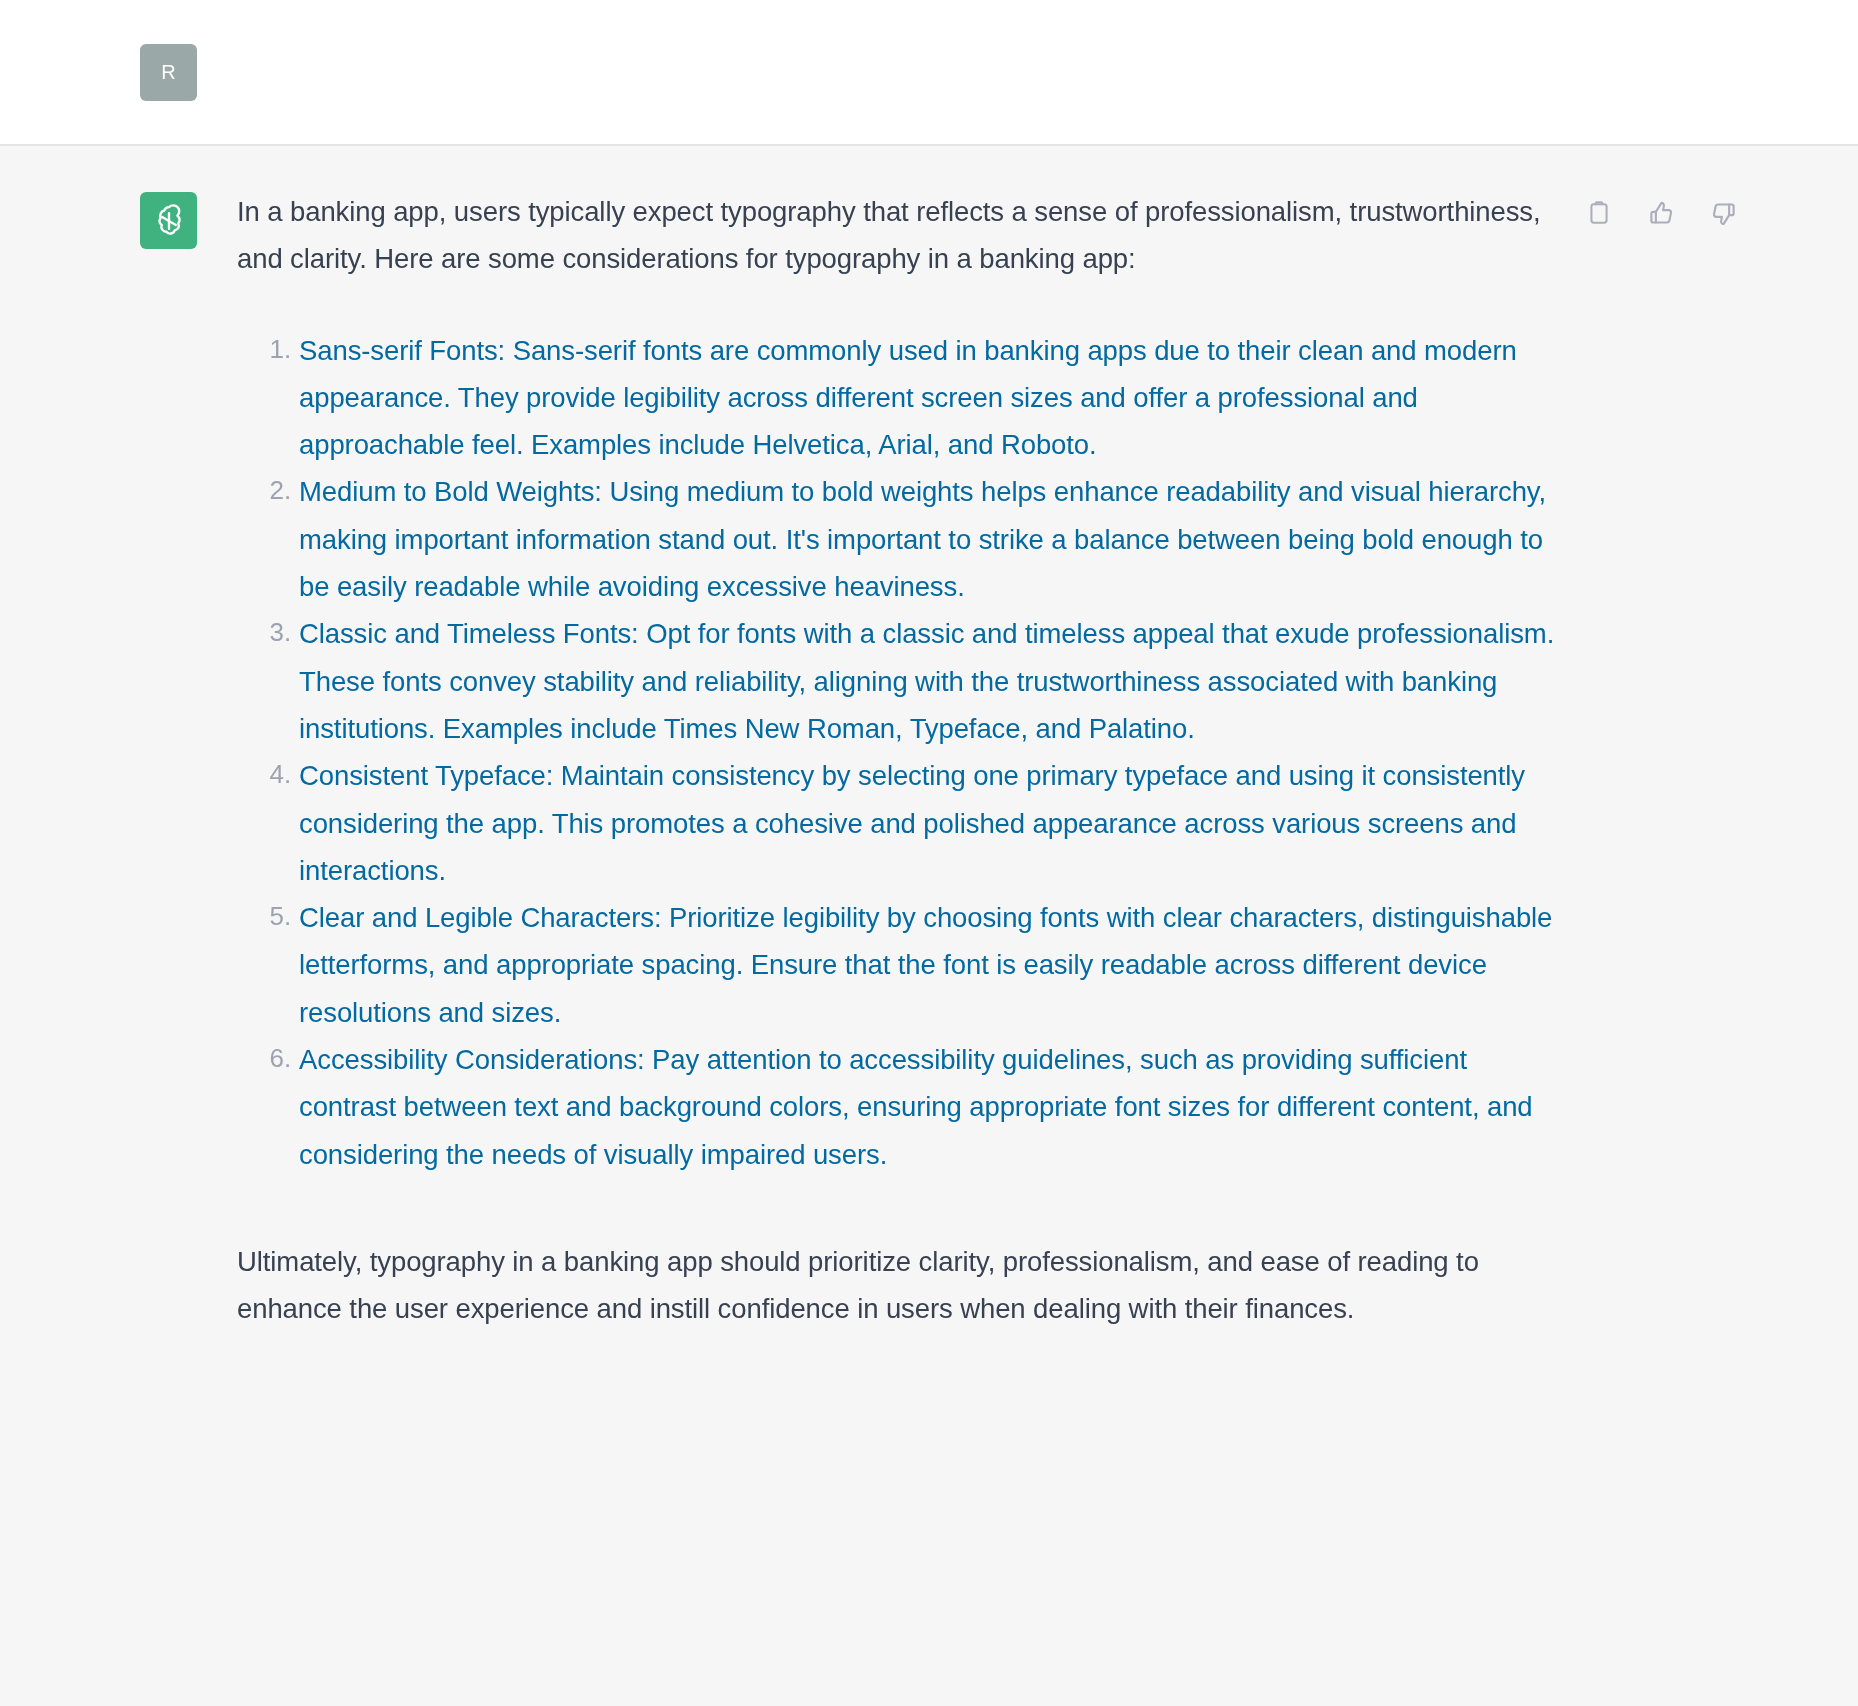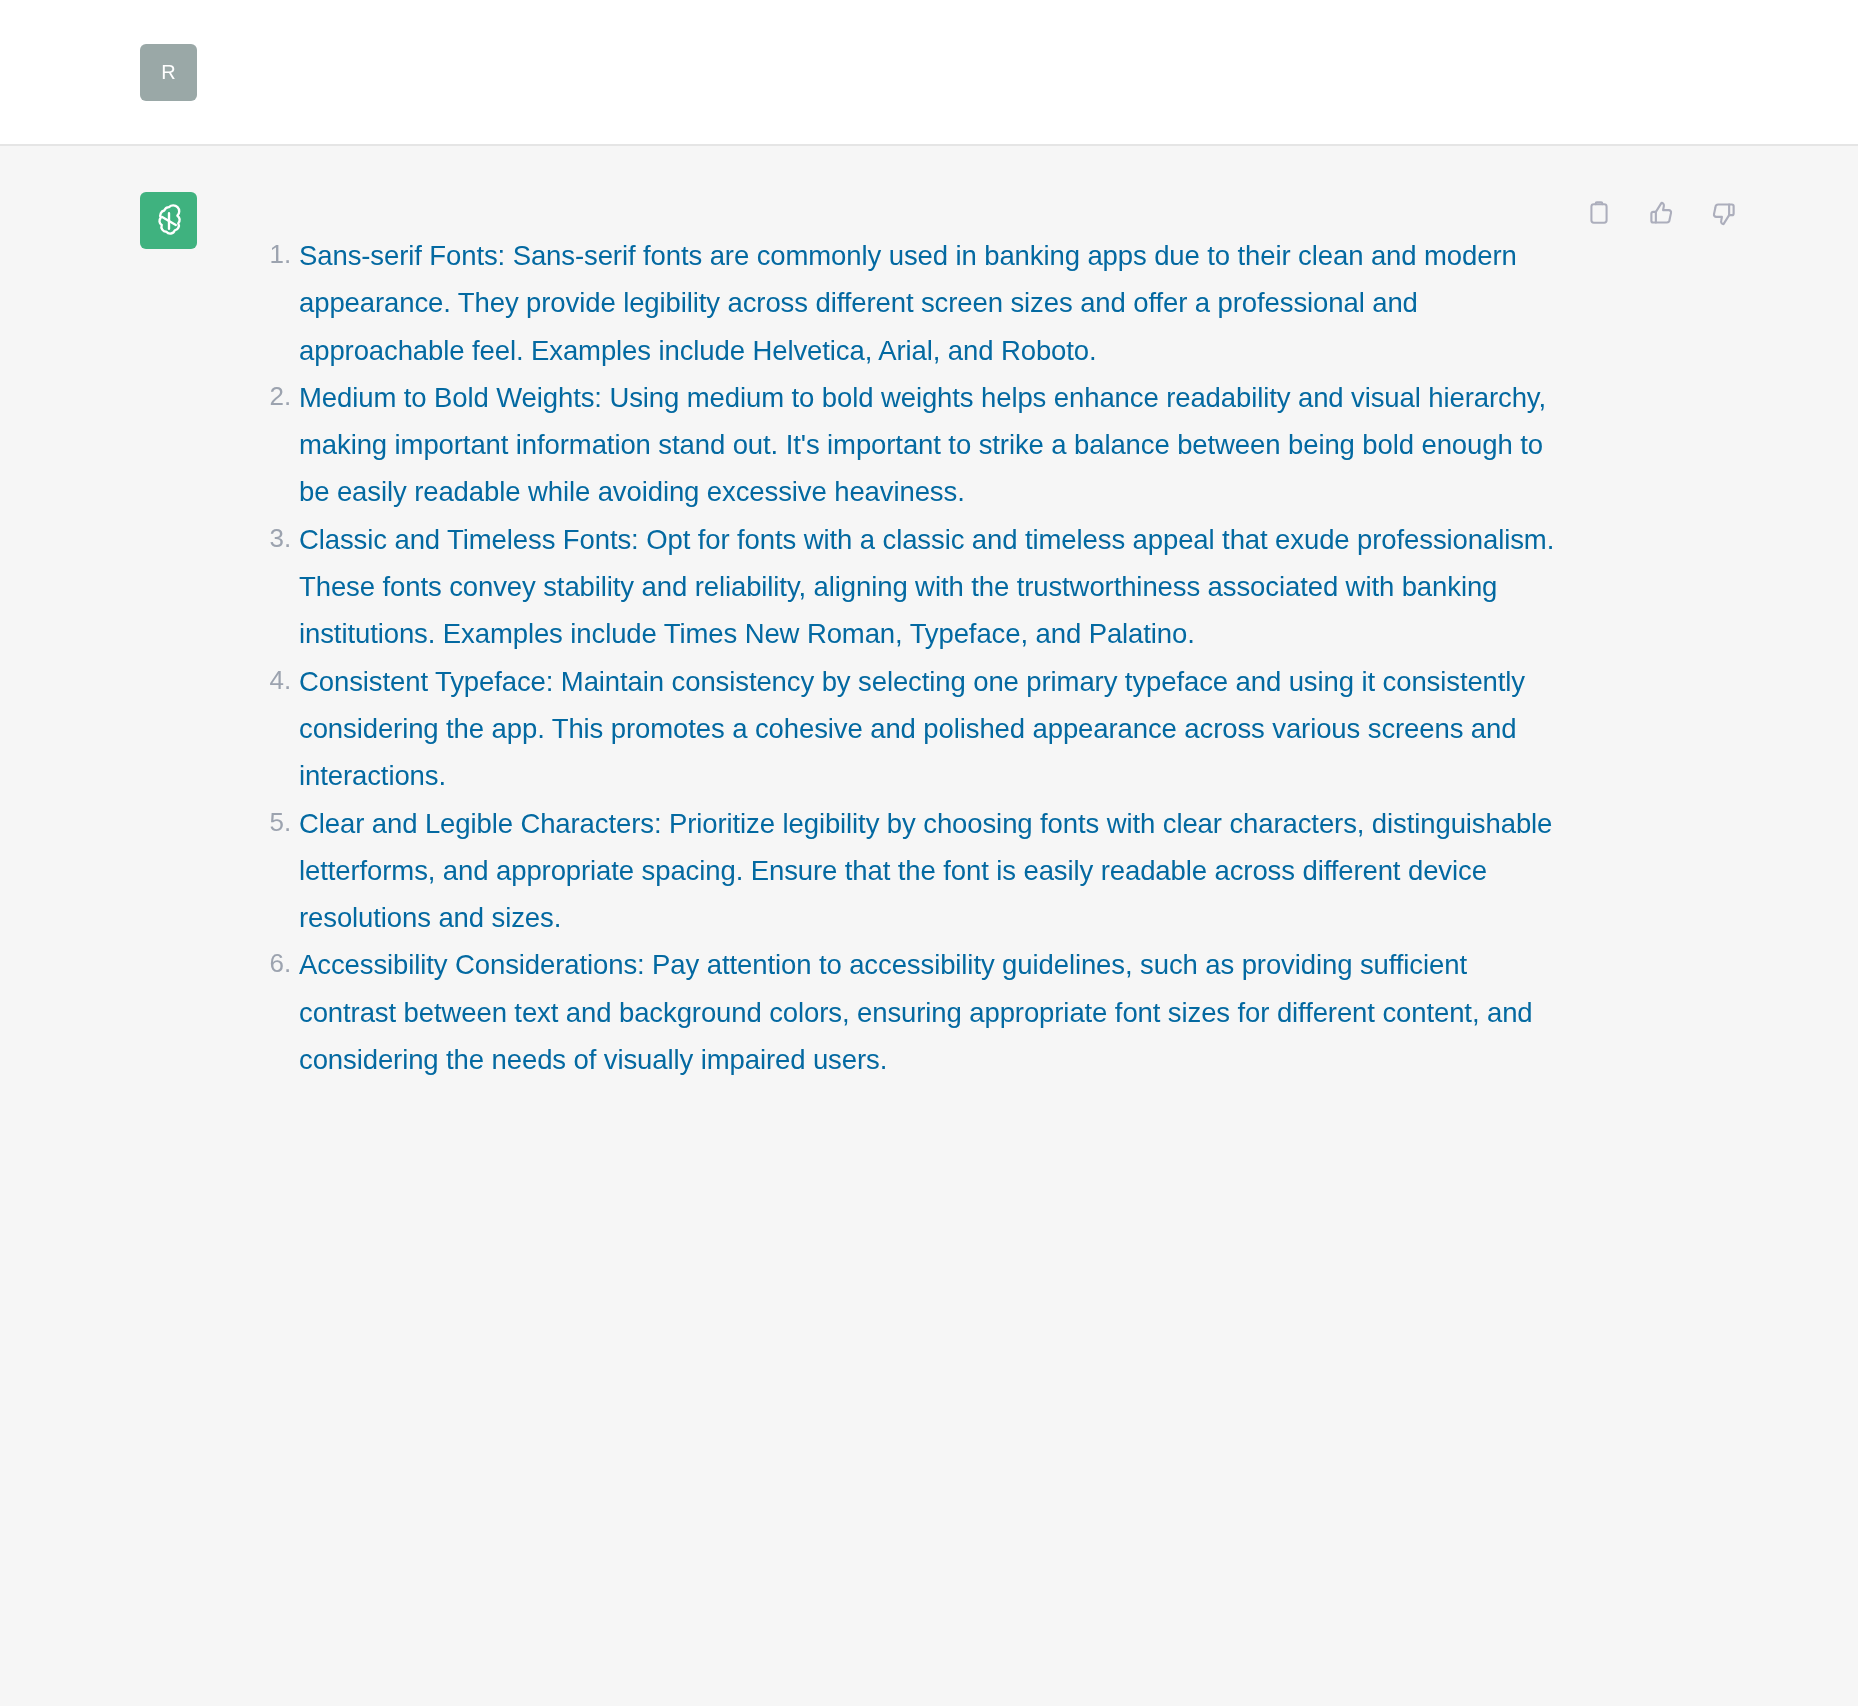"In a banking app, users" p.para { html: none -> <p>In a banking app, users typically expect typography that reflects a sense of professionalism, trustworthiness, and clarity. Here are some considerations for typography in a banking app:</p> }
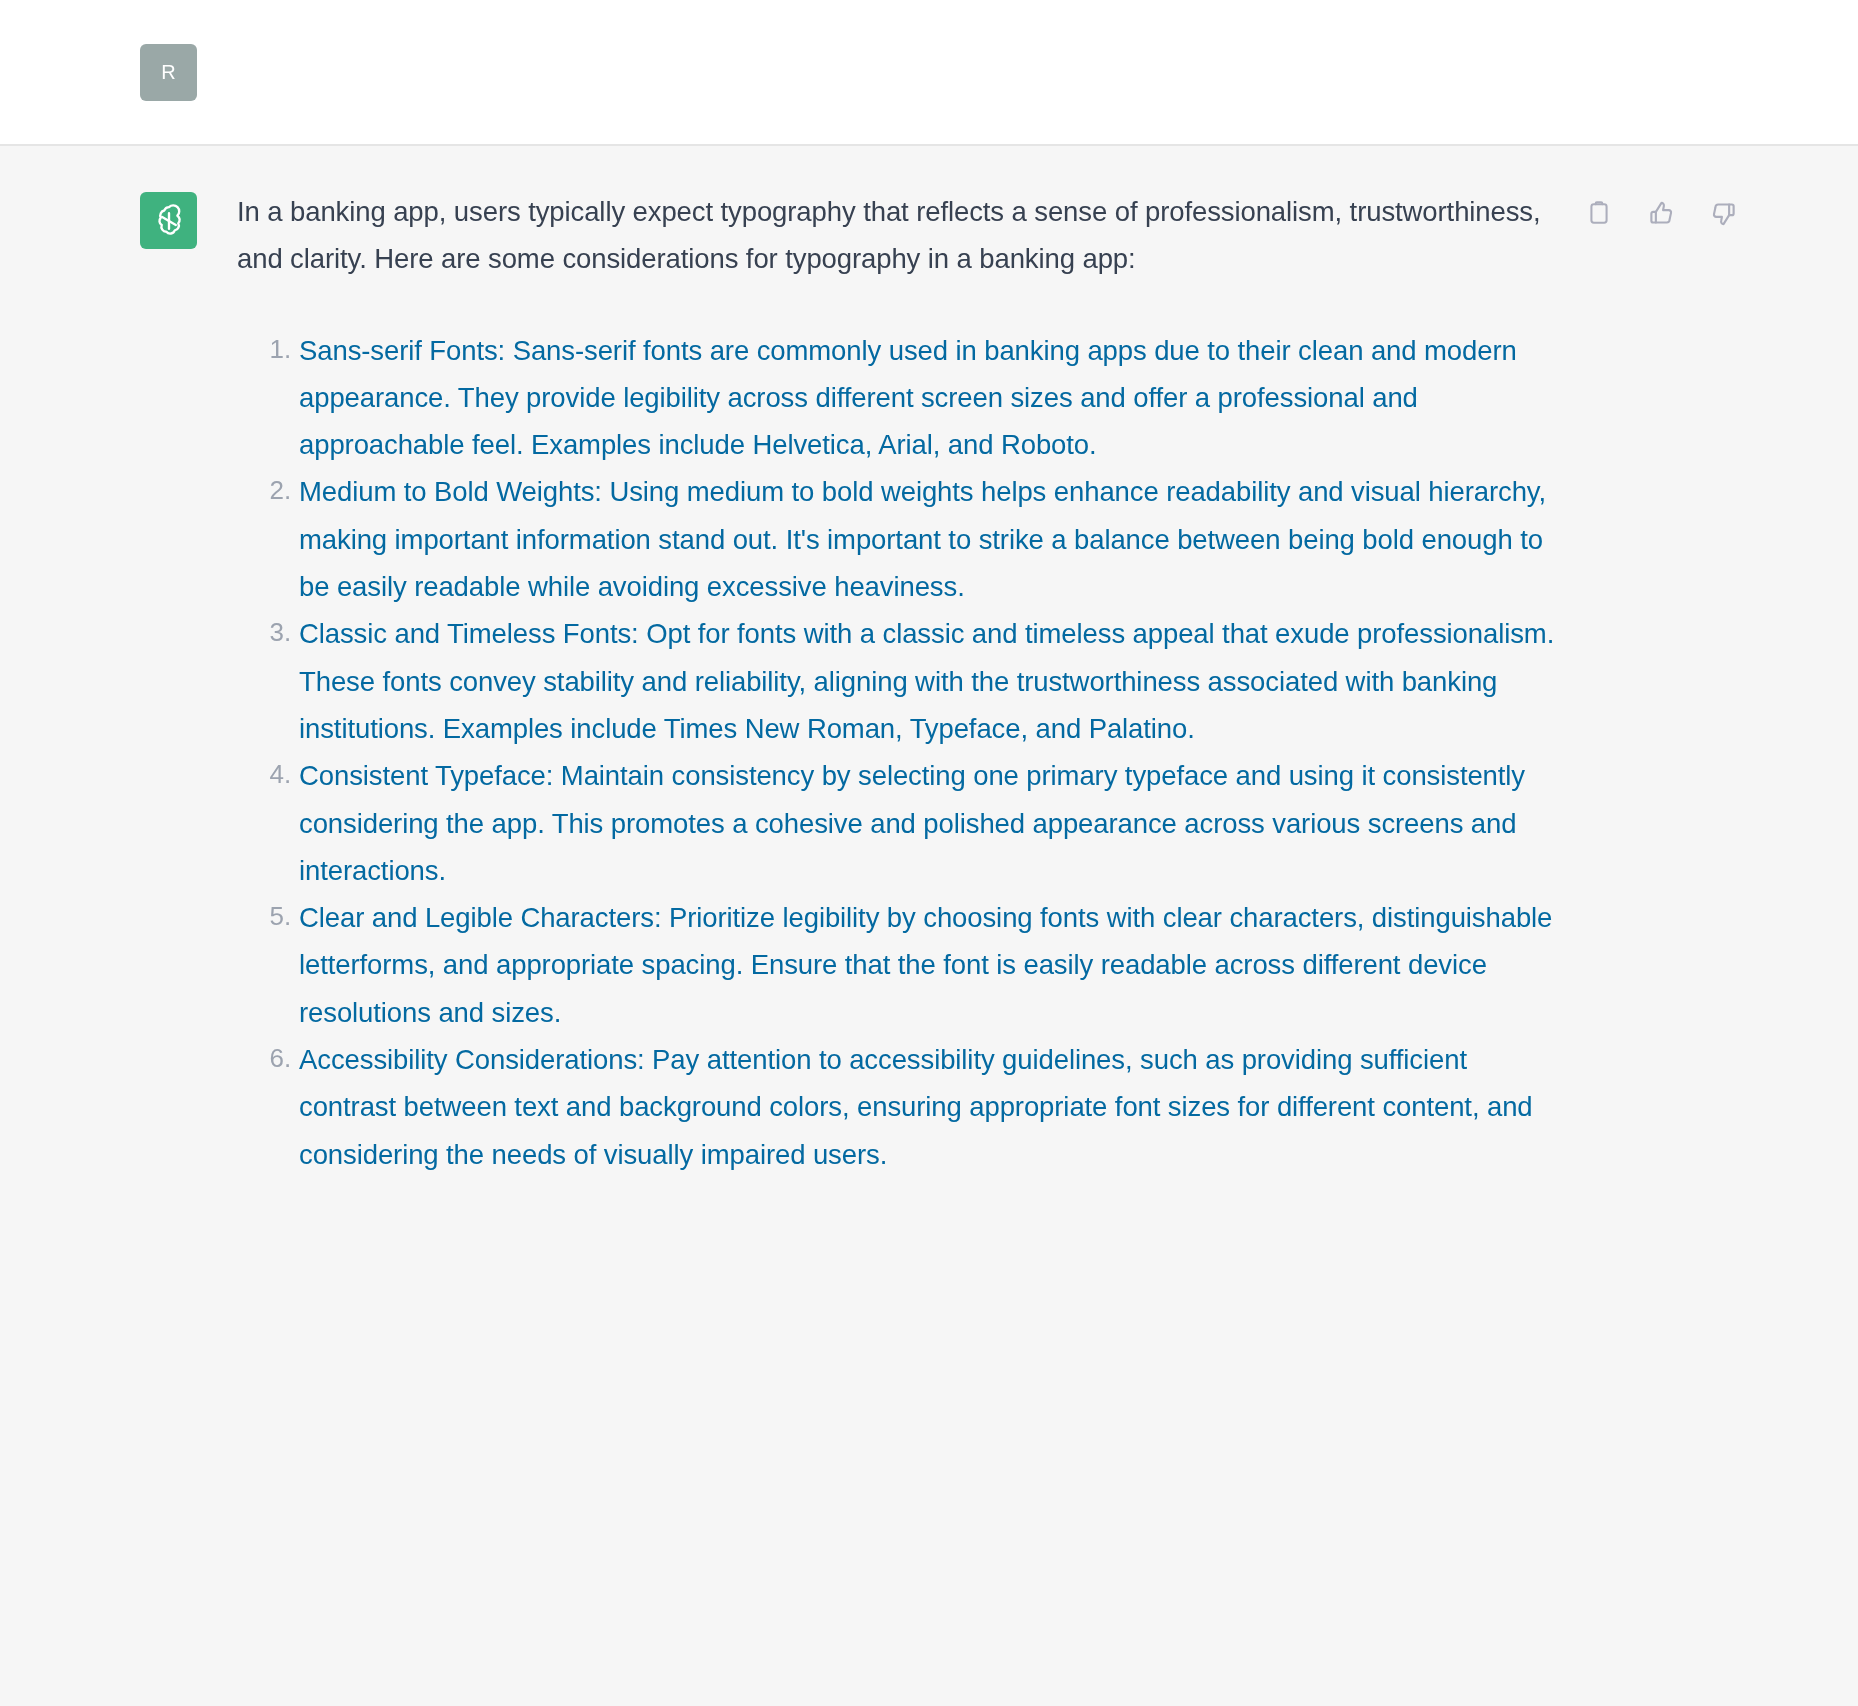"Ultimately, typography in a banking" p.para { html: none -> <p>Ultimately, typography in a banking app should prioritize clarity, professionalism, and ease of reading to enhance the user experience and instill confidence in users when dealing with their finances.</p> }
